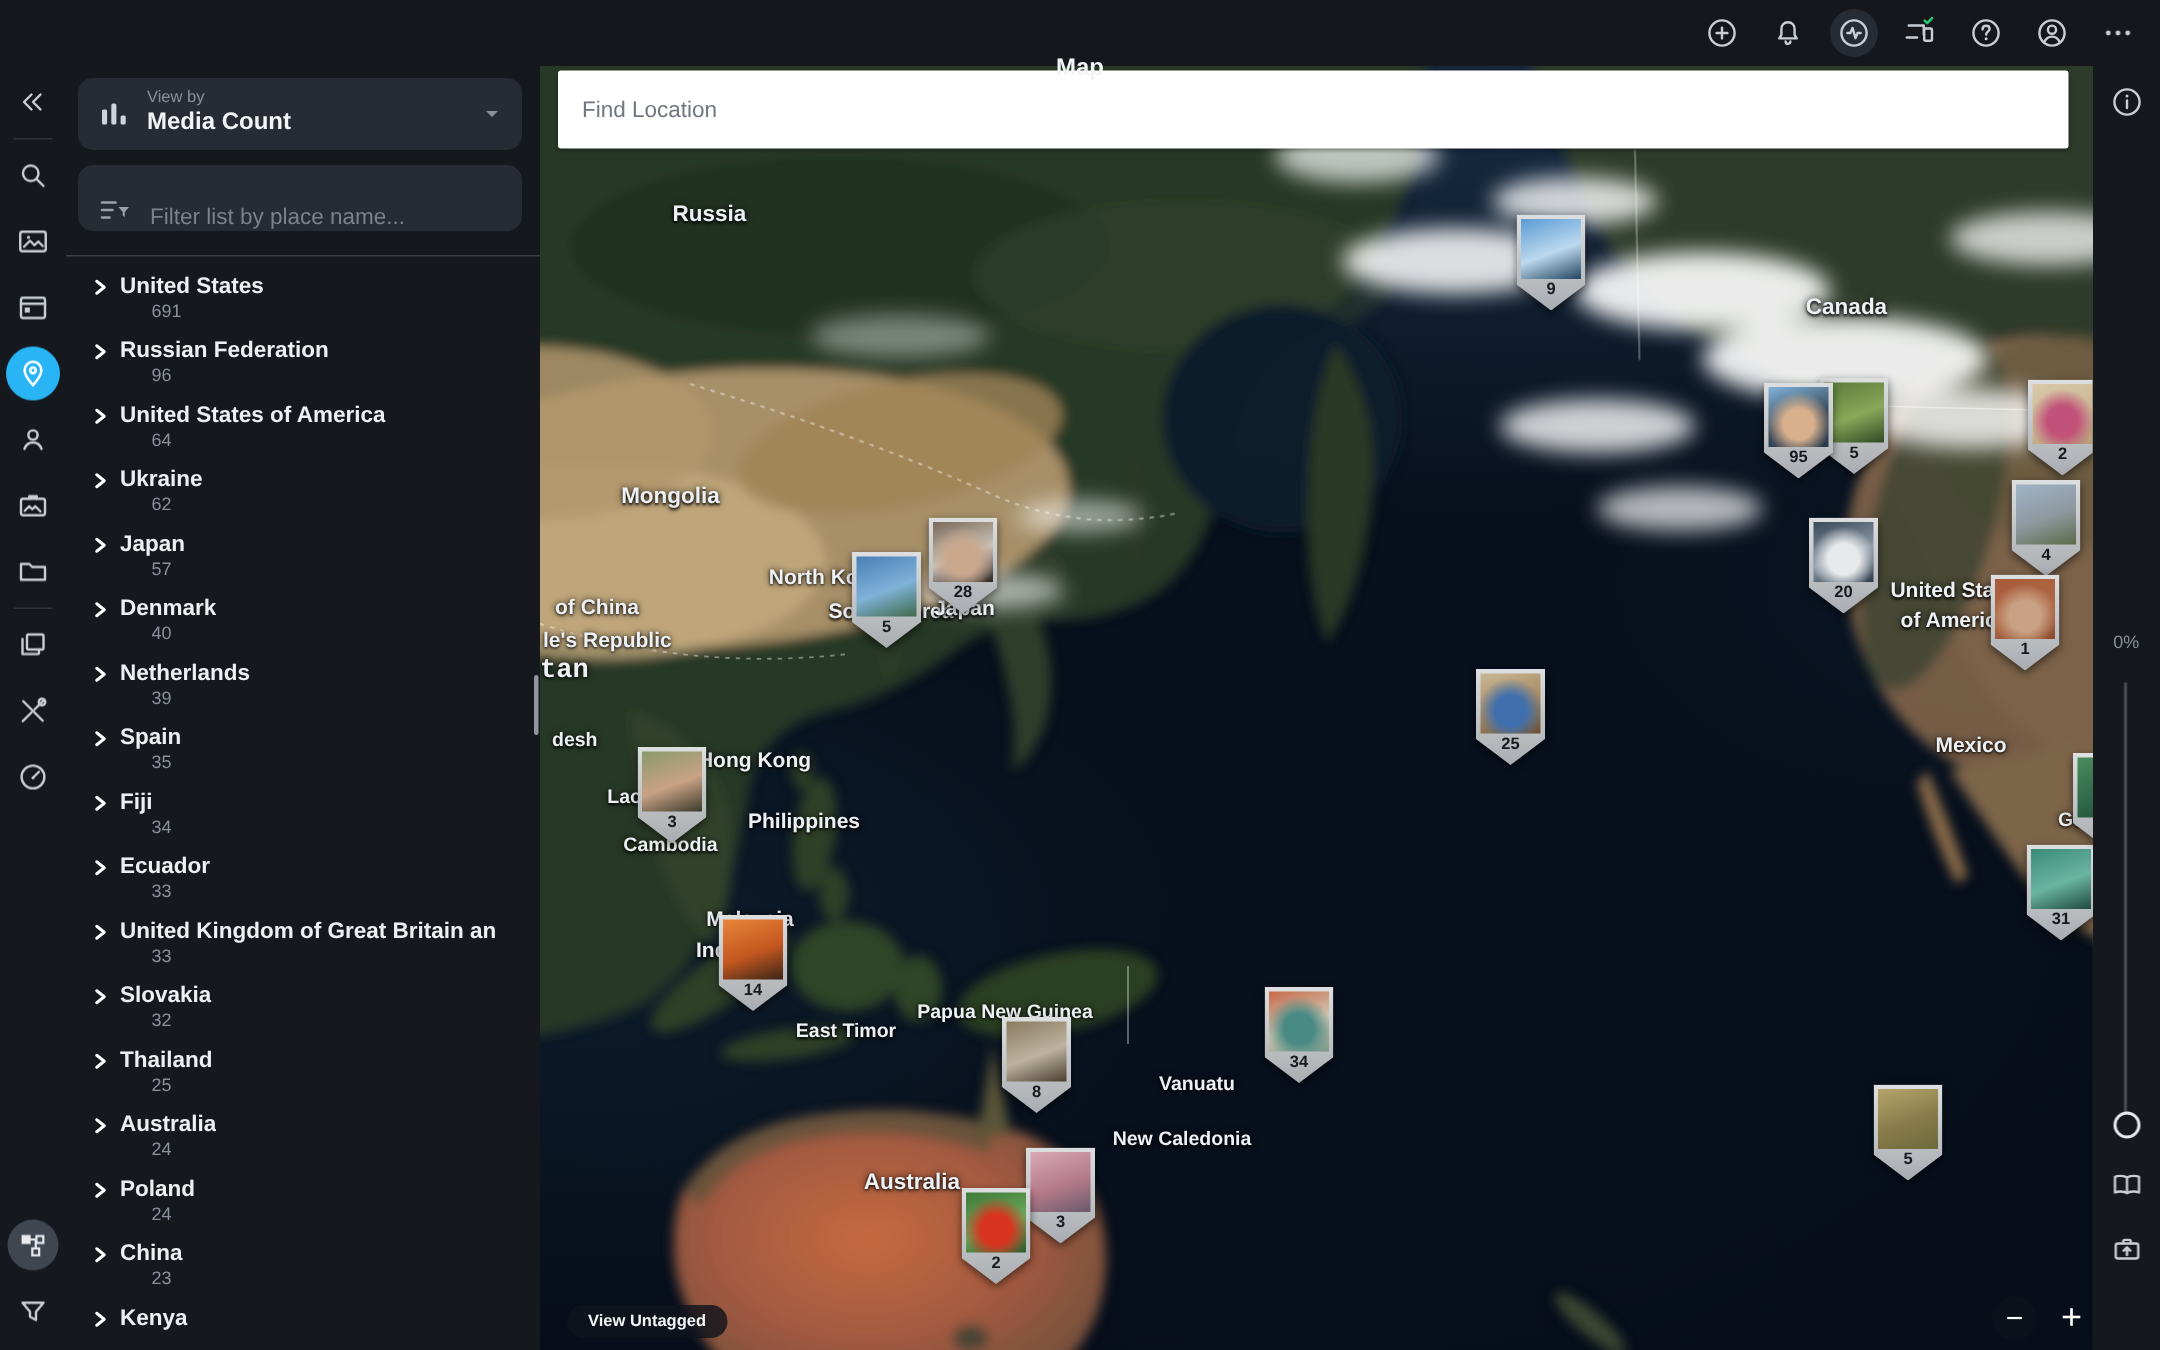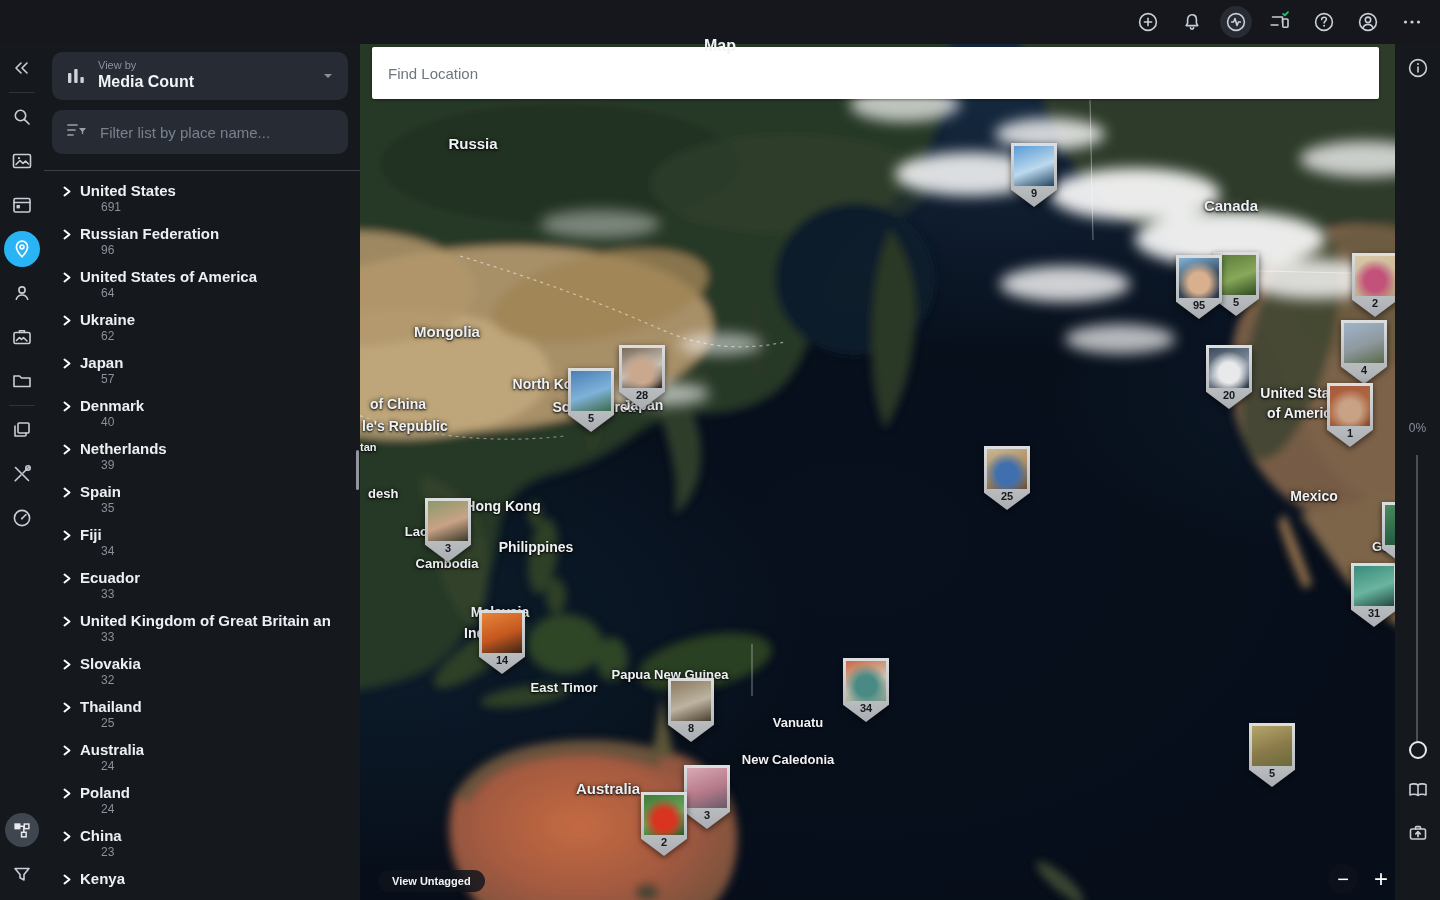"Filter list by place name..." .filter-card { align-items: center -> flex-end }
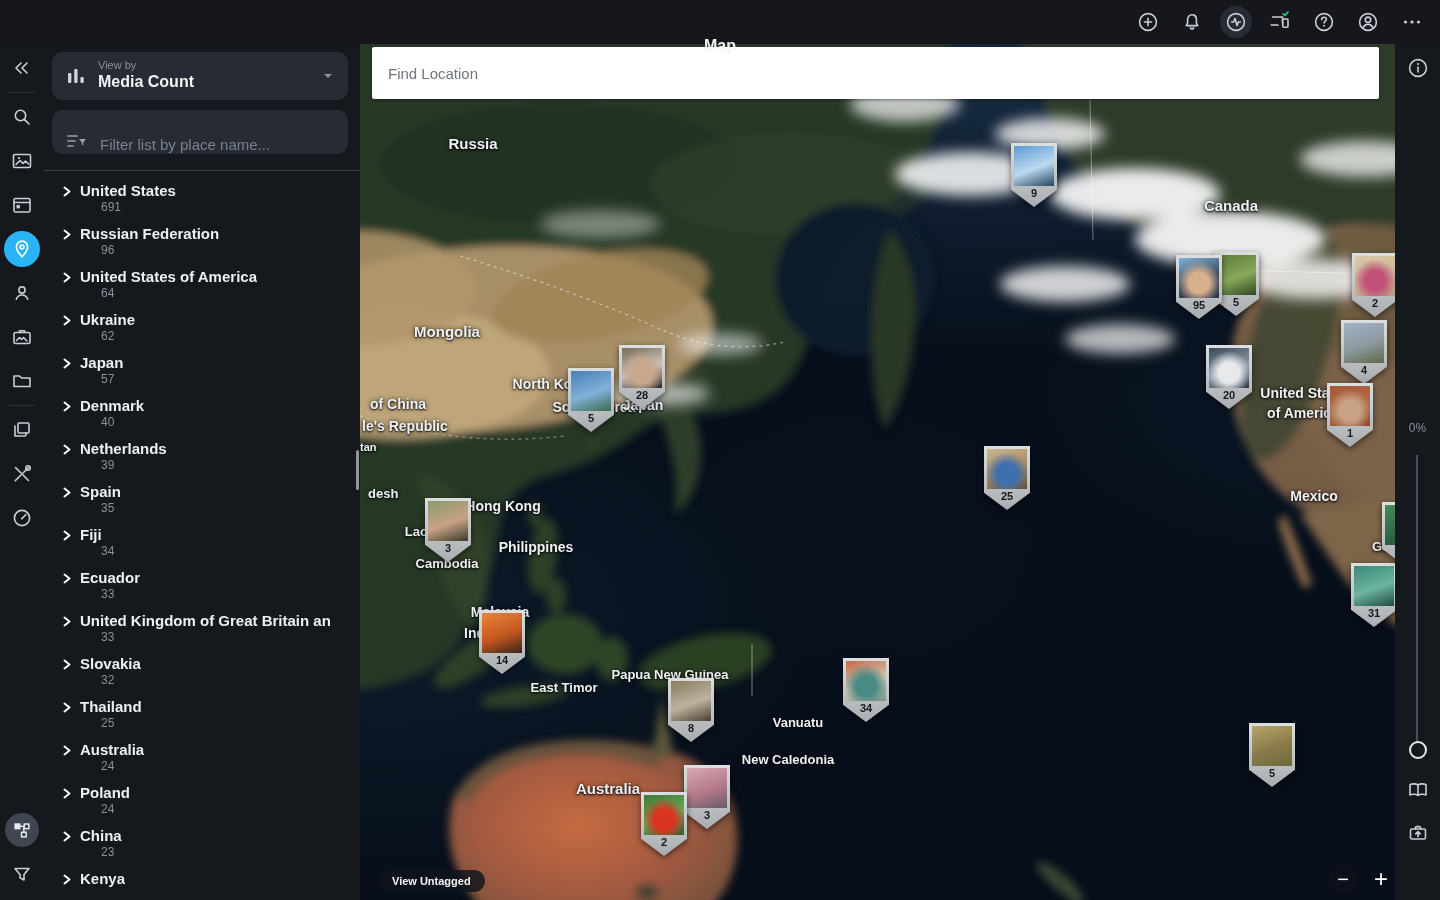"tan" span.map-label { font-family: none -> Liberation Mono, monospace; font-size: 11px -> 18px }
